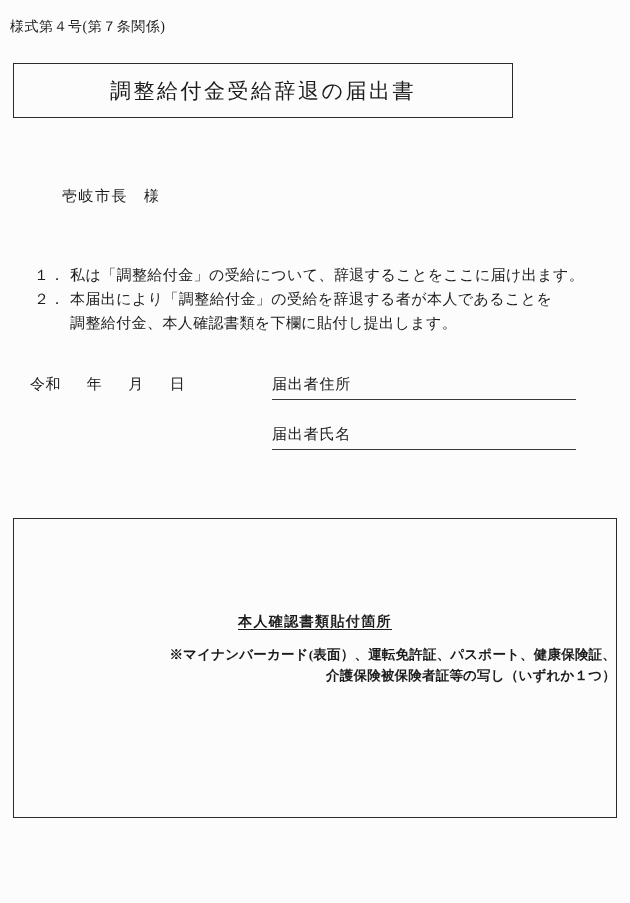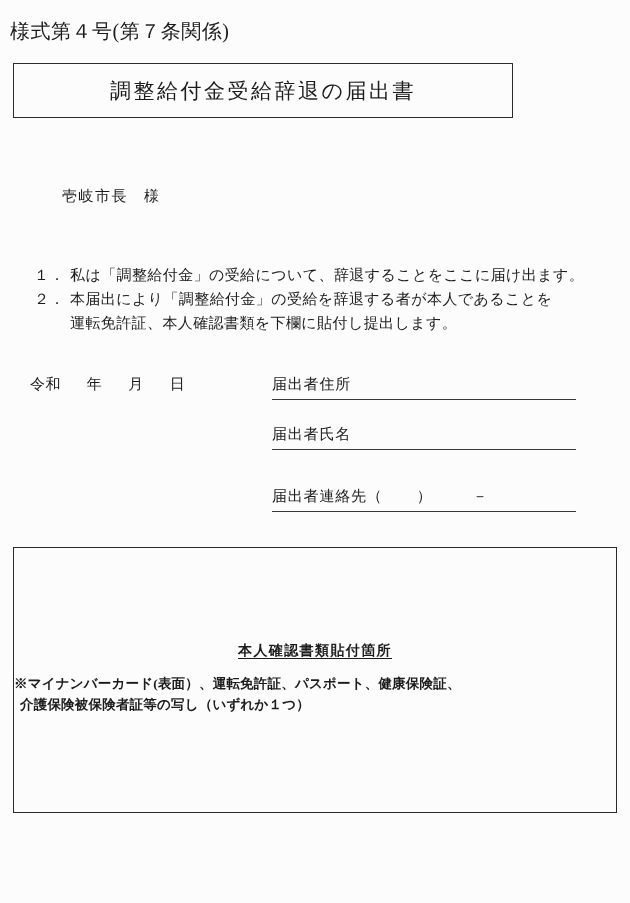"様式第４号(第７条関係)" .form-number { font-size: 20px -> 14px }
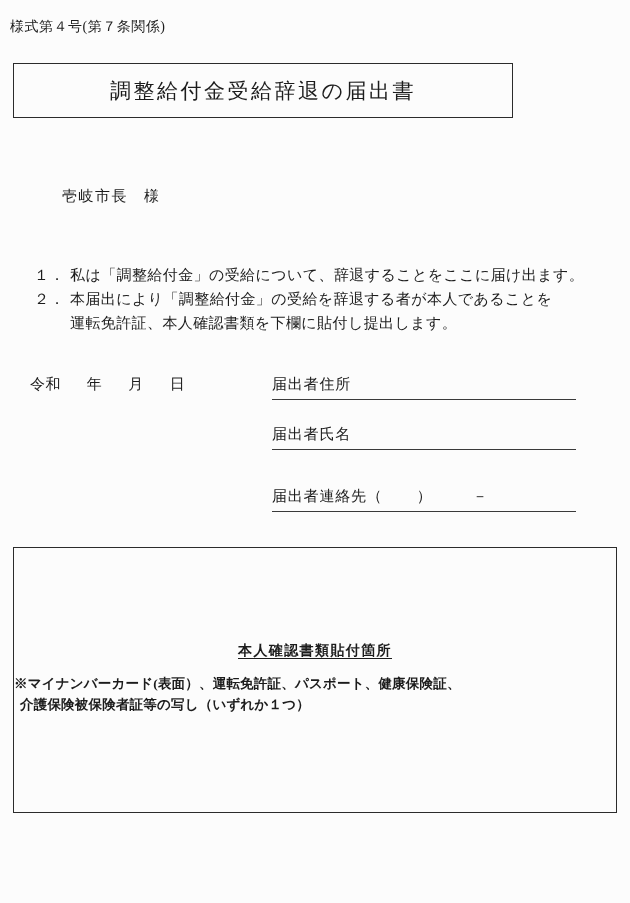"運転免許証、本人確認書類を下欄に貼付し提出します。" span.clause-line2 { text: 運転免許証 -> 調整給付金 }
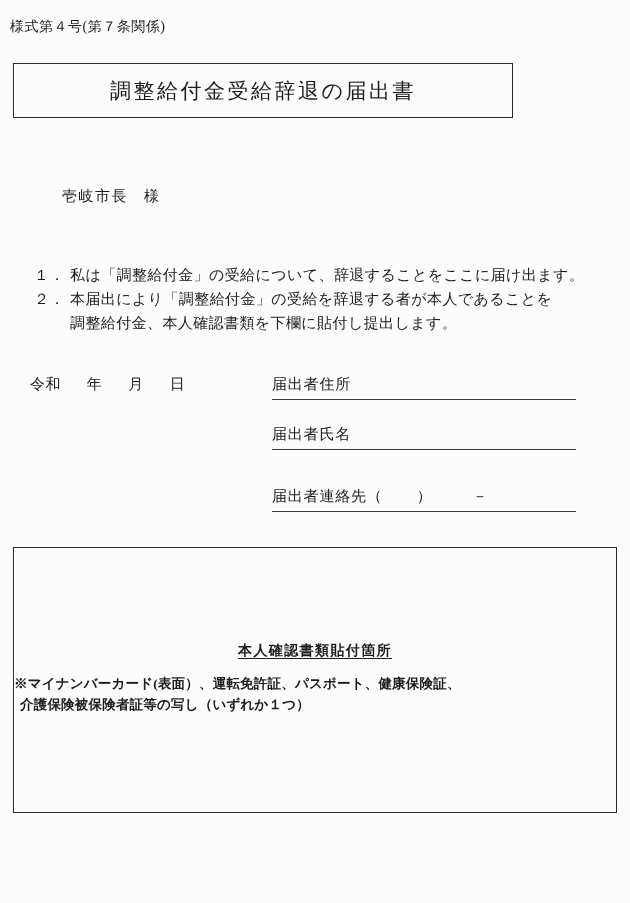"届出者連絡先（ ） －" div.field { html: <div> <span>届出者連絡先</span><span>（</span><span></span><span>）</span><span></span><span>－</span> </div> -> none }
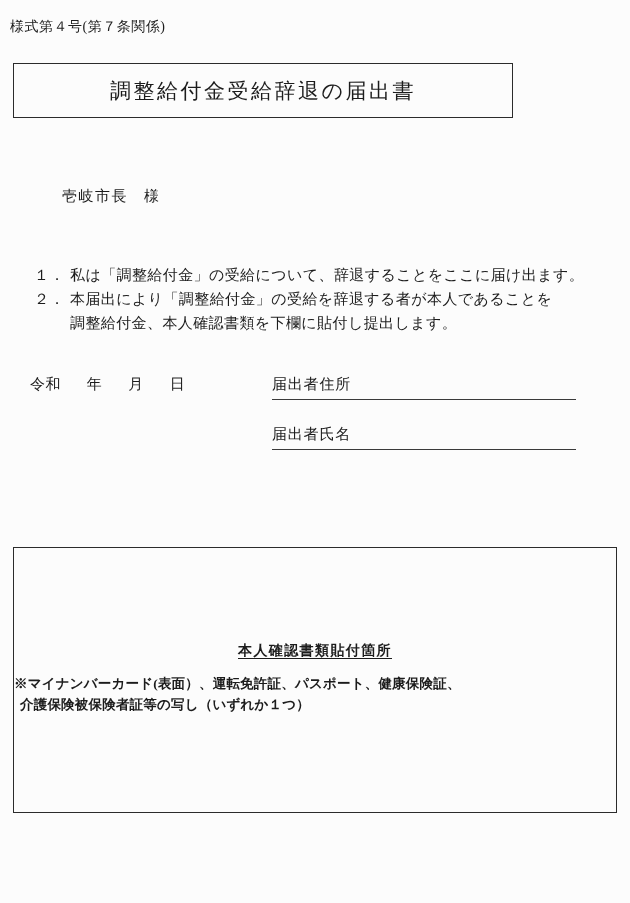"本人確認書類貼付箇所" .attach-box { height: 266px -> 300px; top: 547px -> 518px }
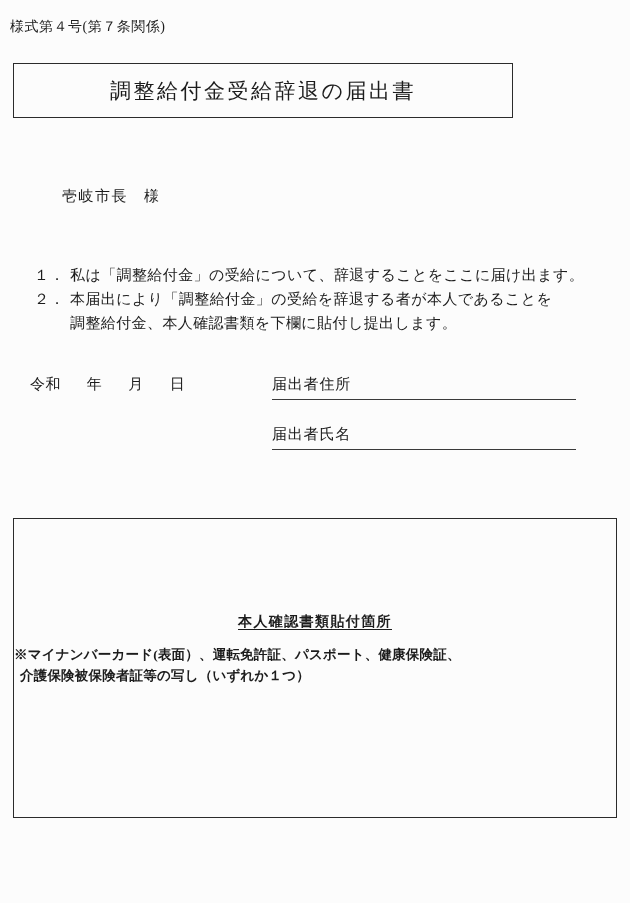"※マイナンバーカード(表面）、運転免許証、パスポート、健康保険証、" .attach-note { text-align: left -> right }
